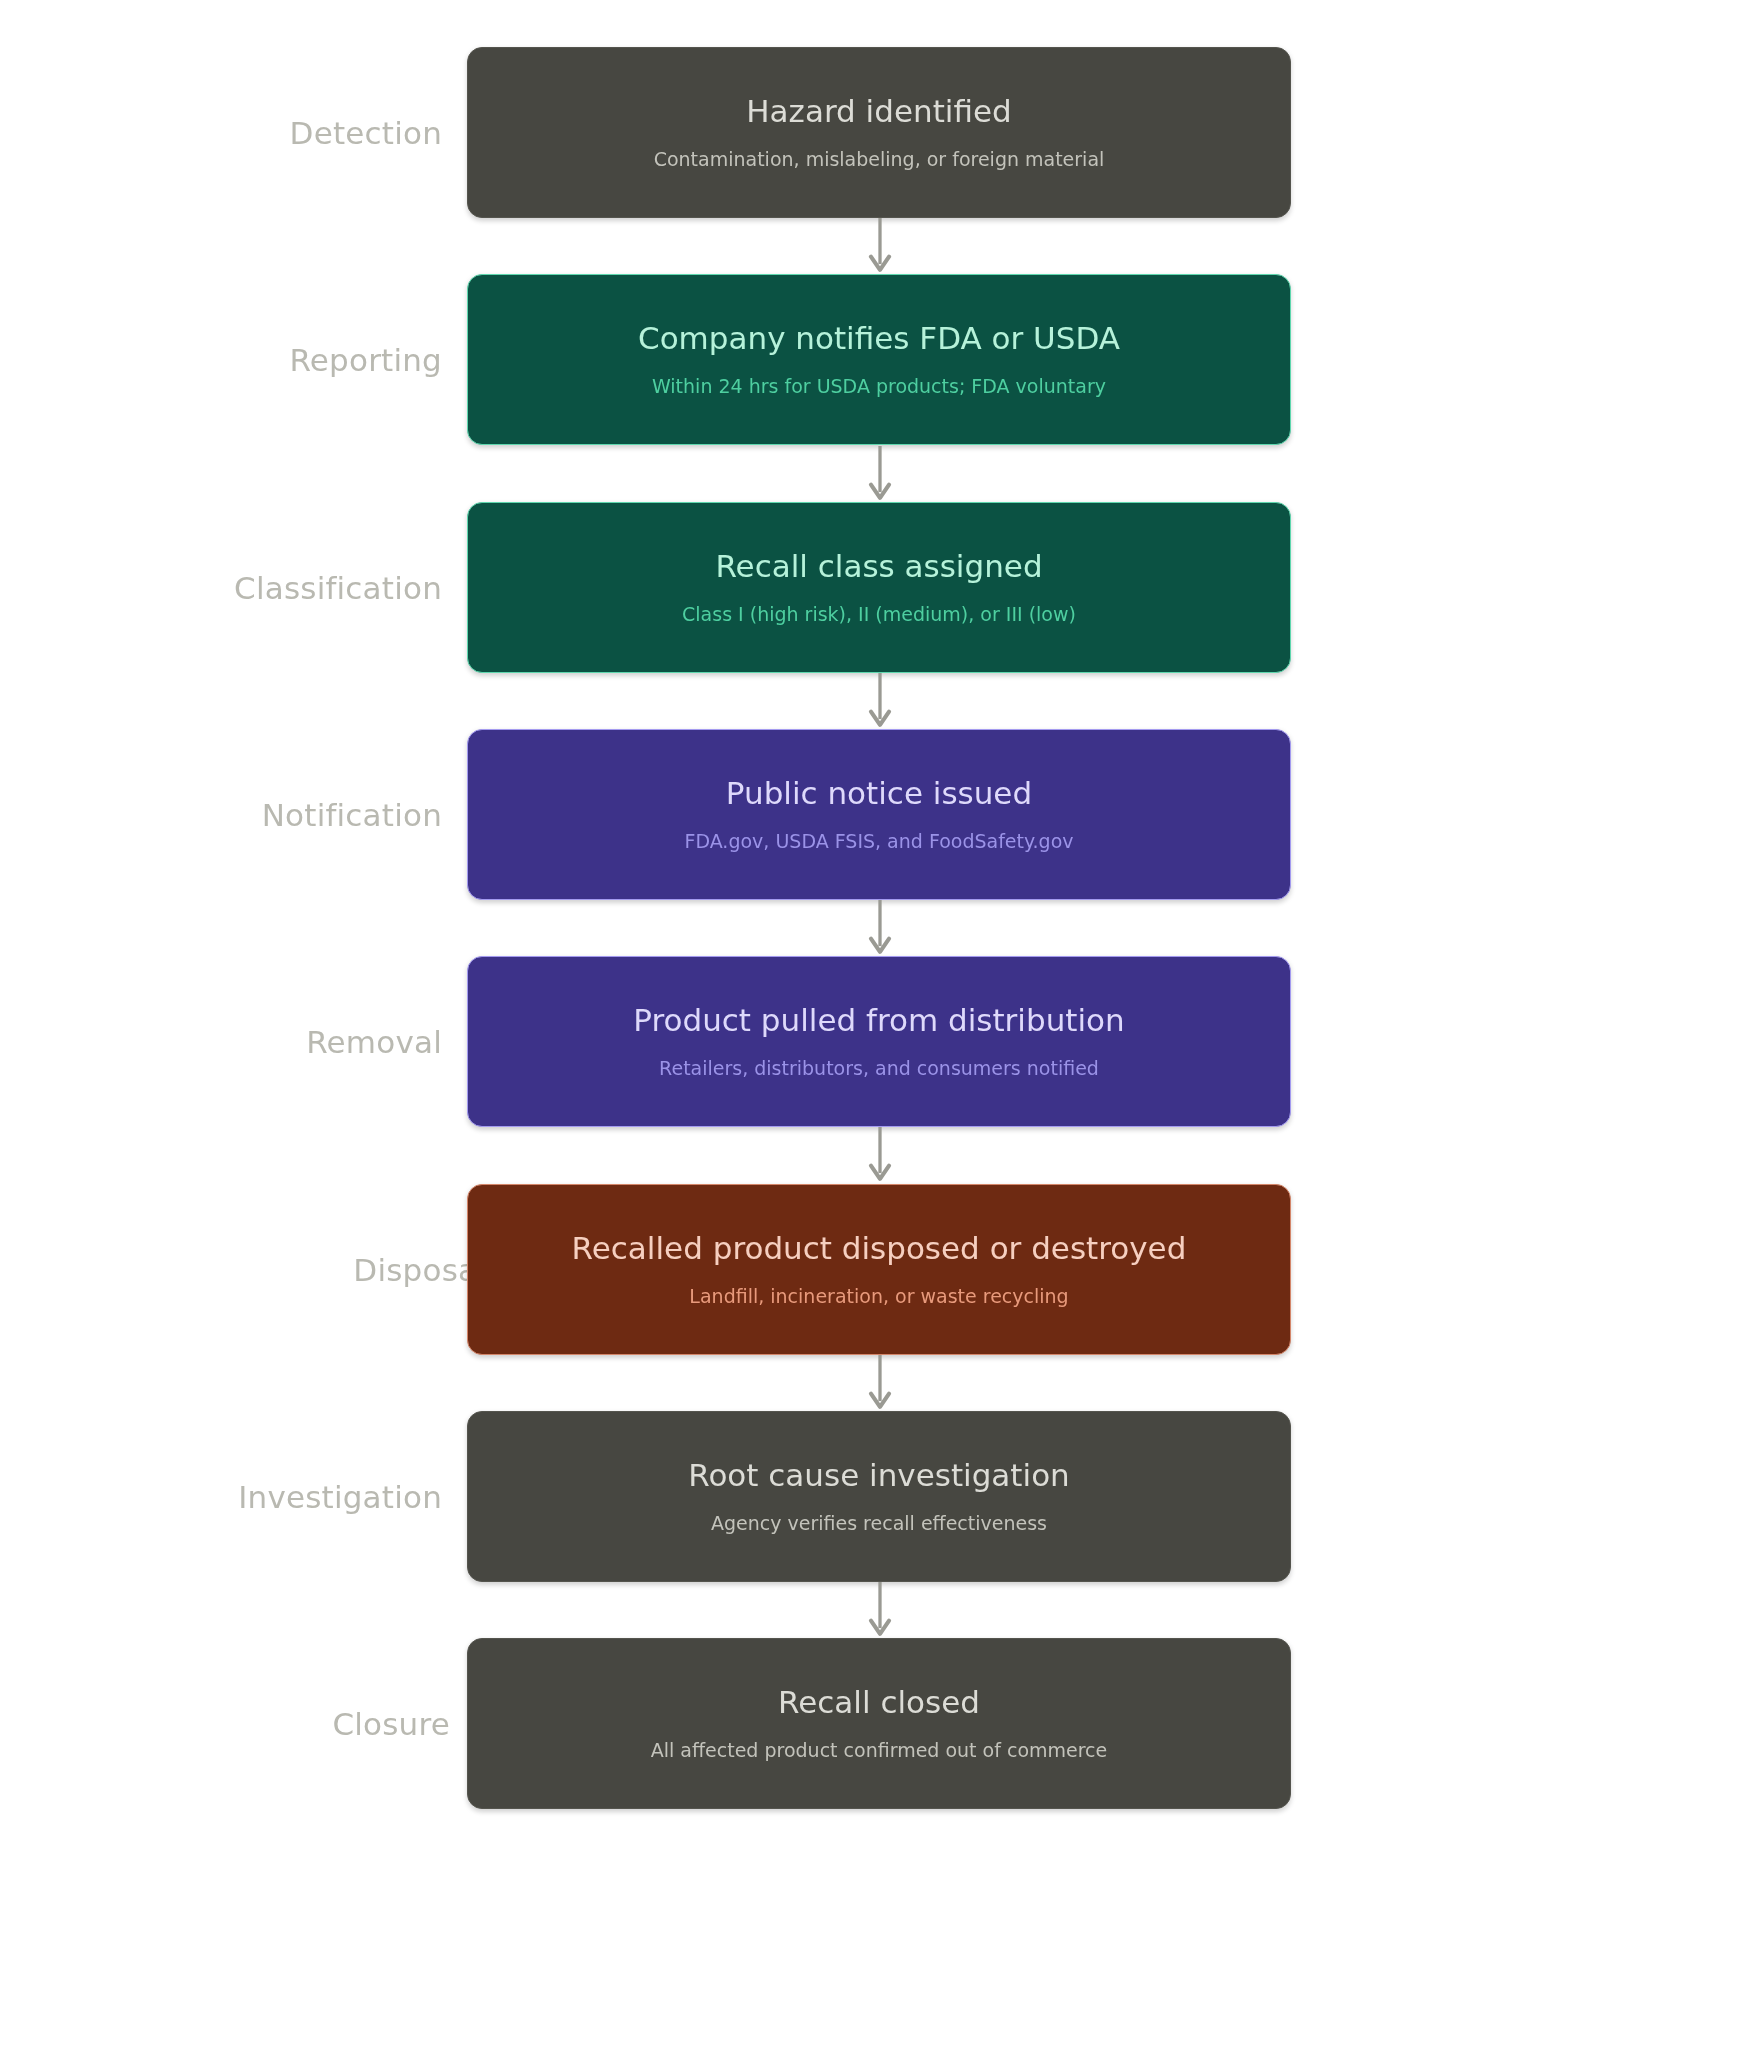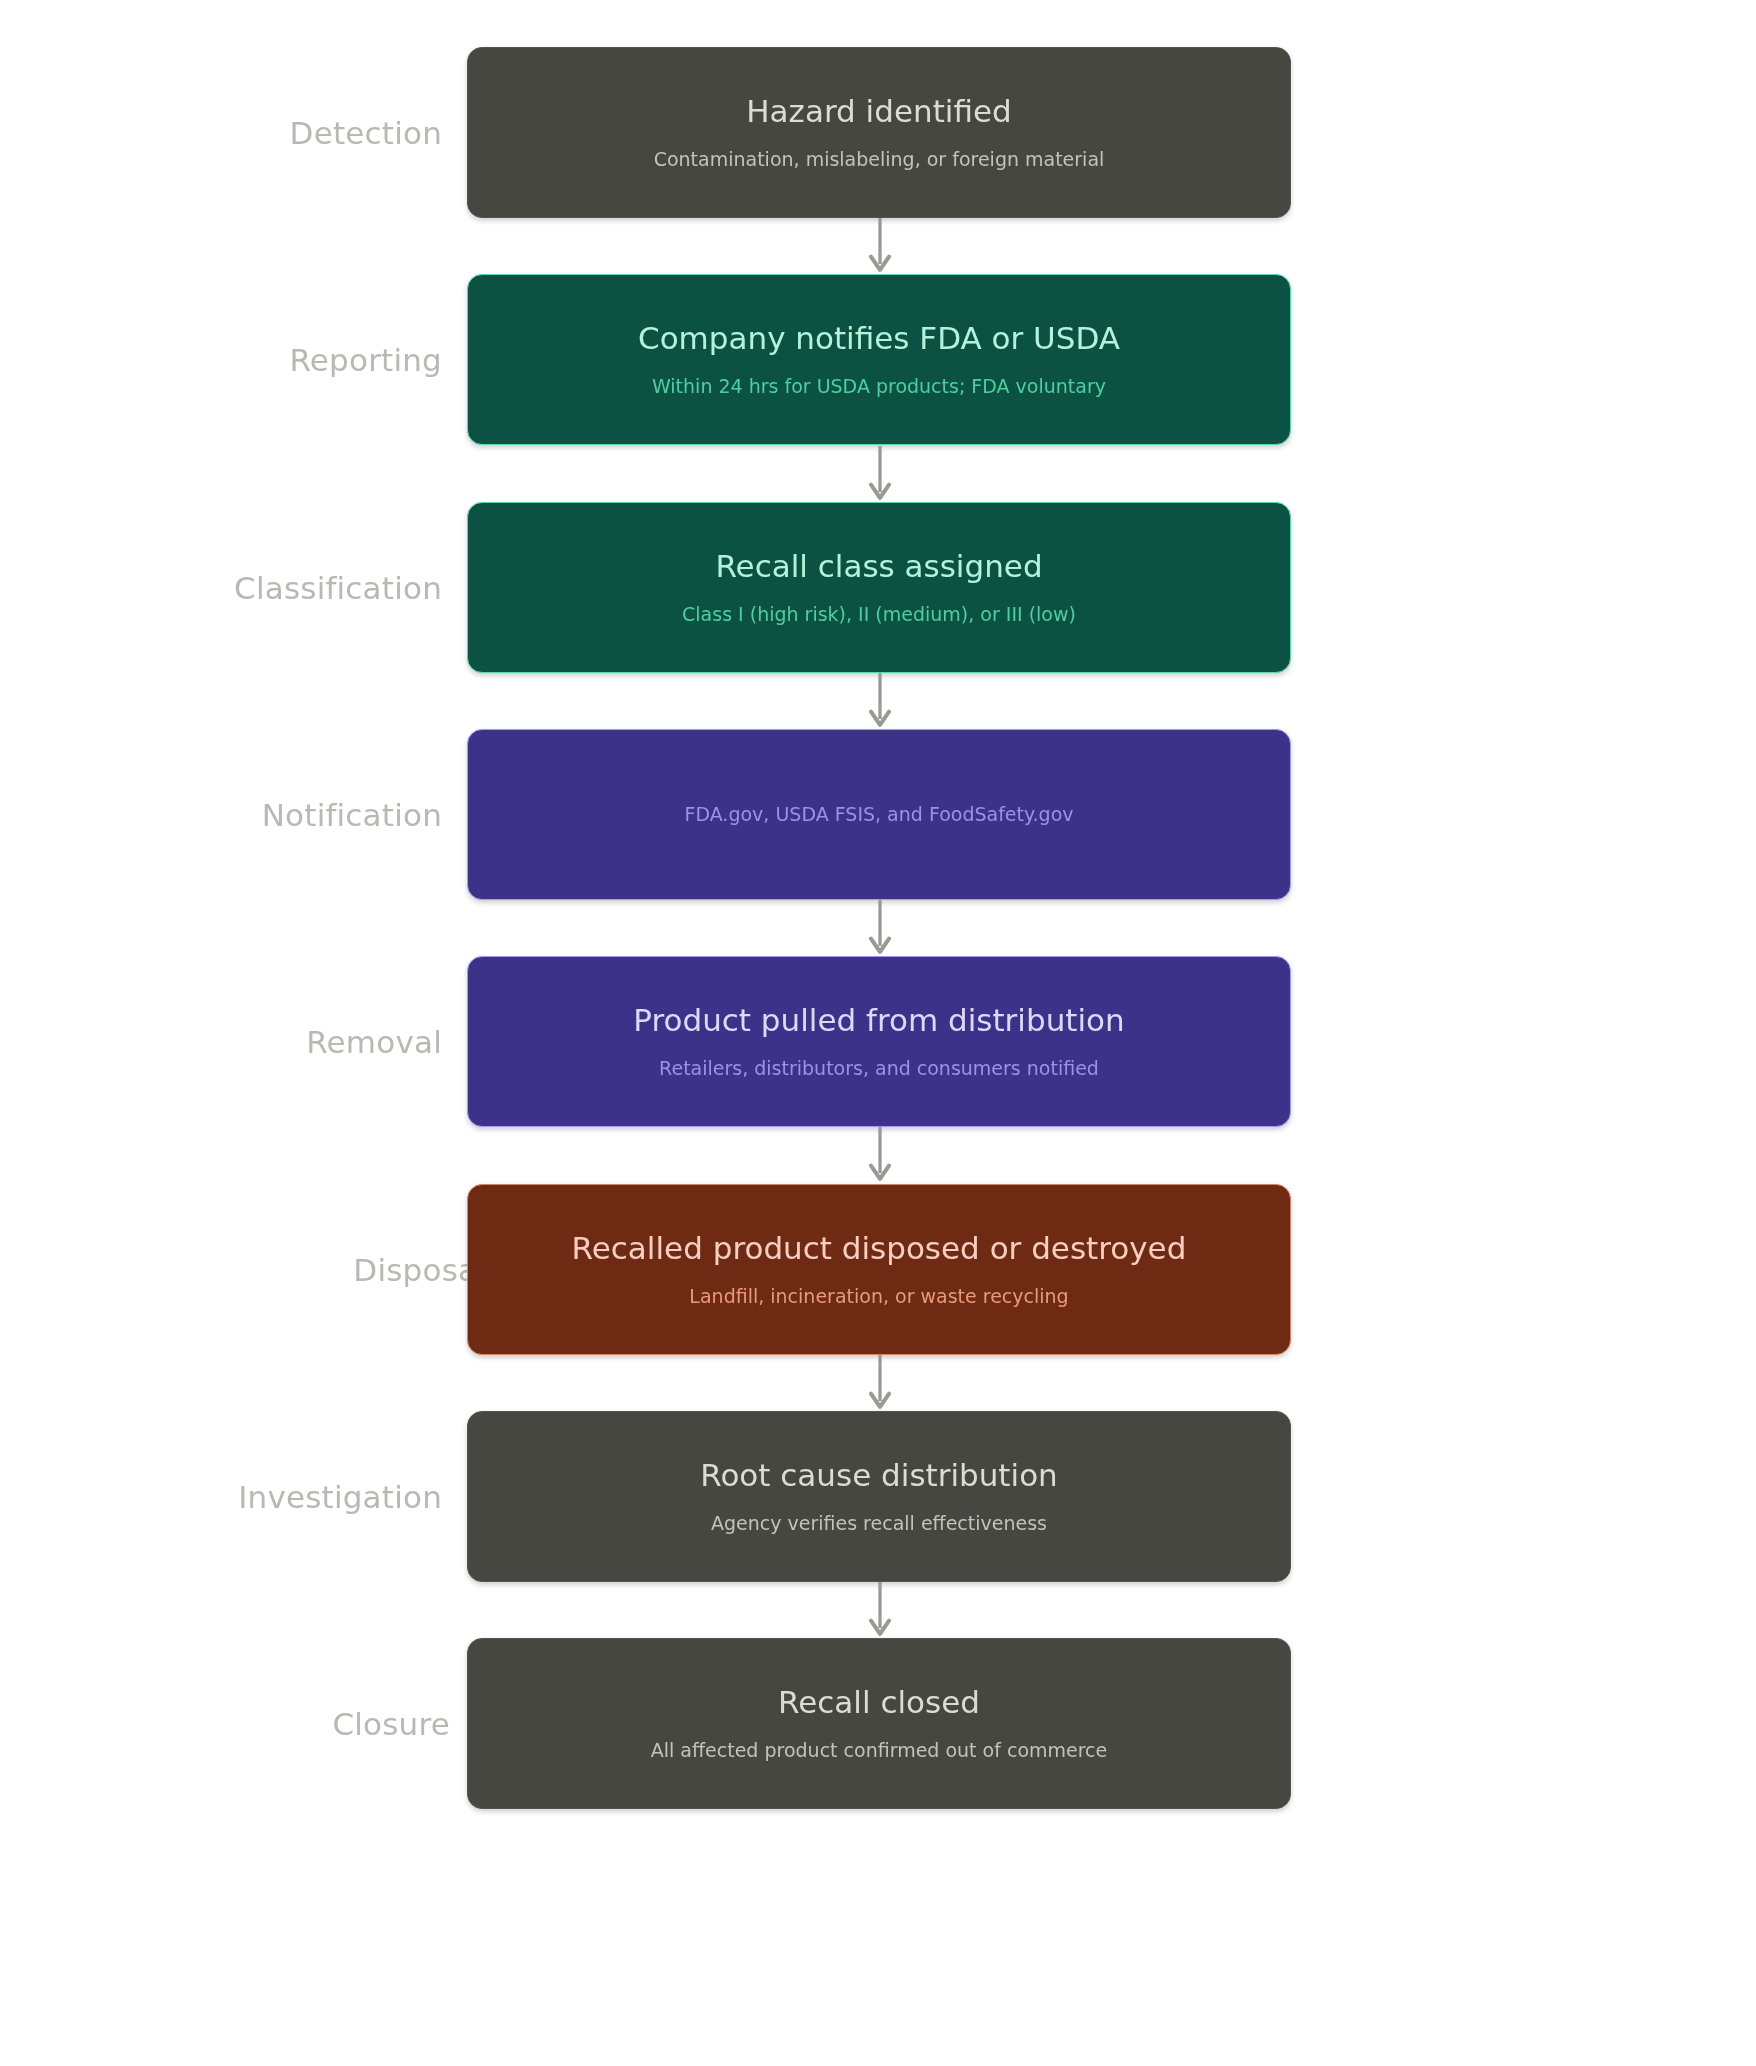"Public notice issued" div.node-title { html: none -> <div>Public notice issued</div> }
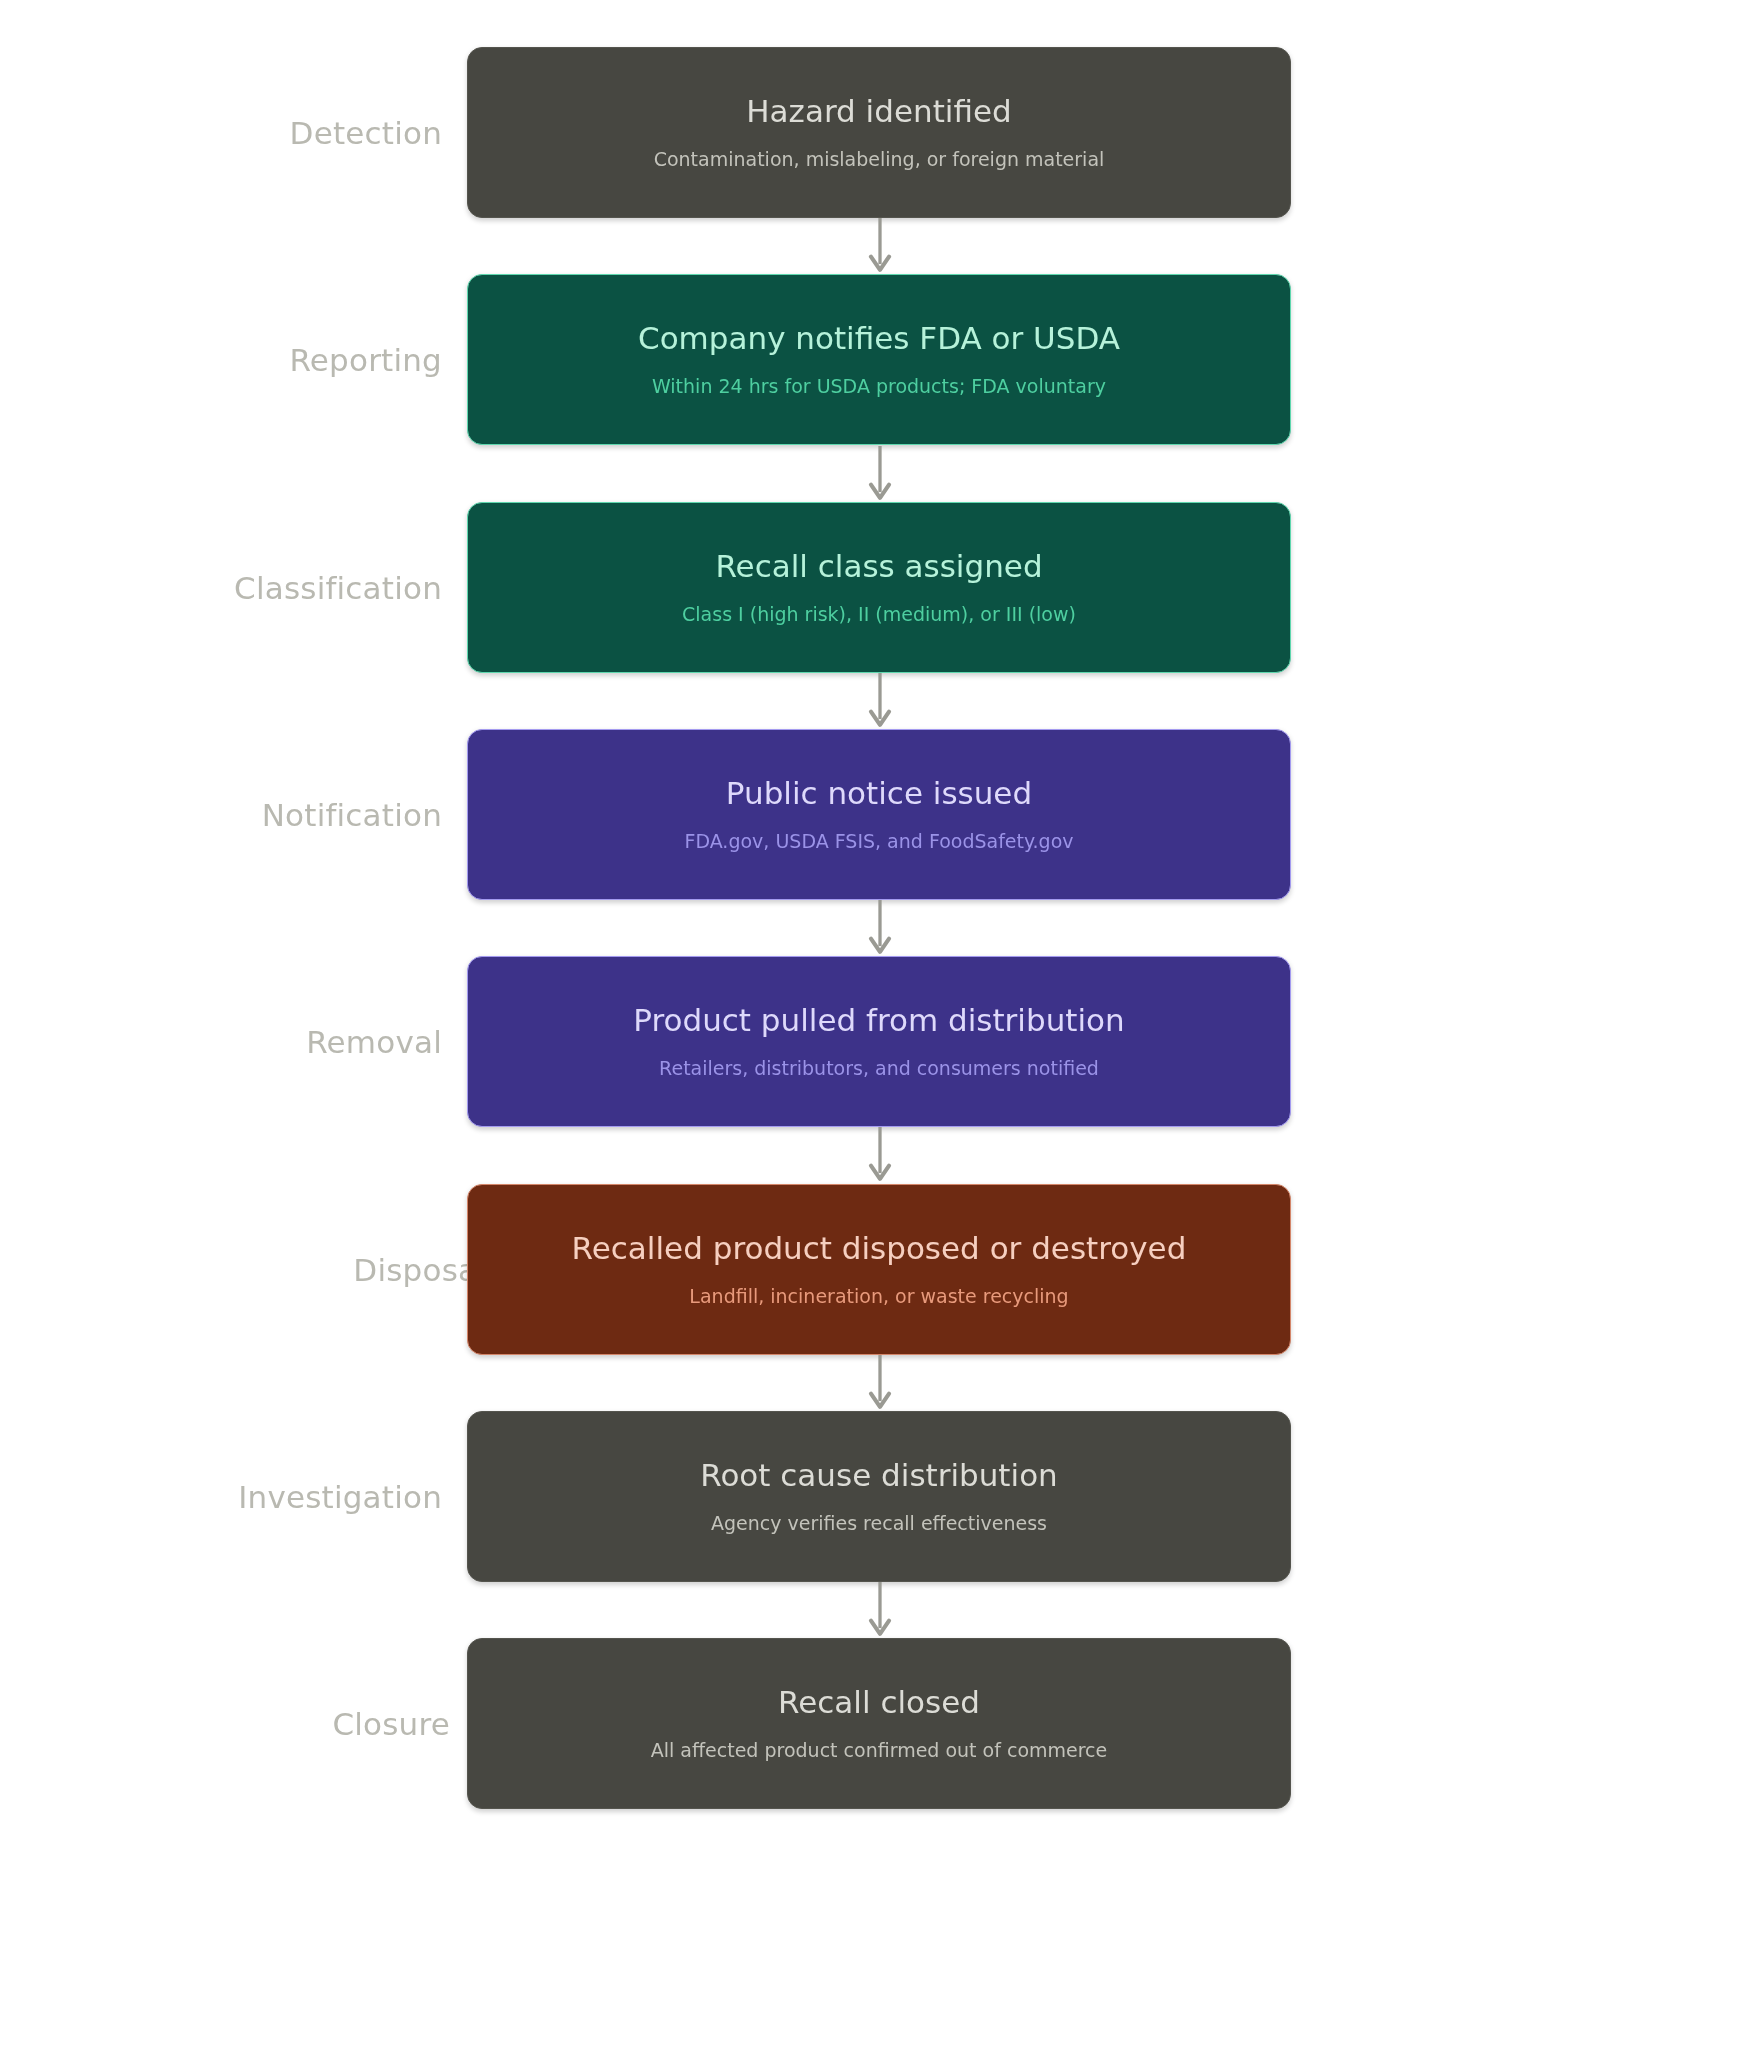"Root cause distribution" div.node-title { text: distribution -> investigation }
